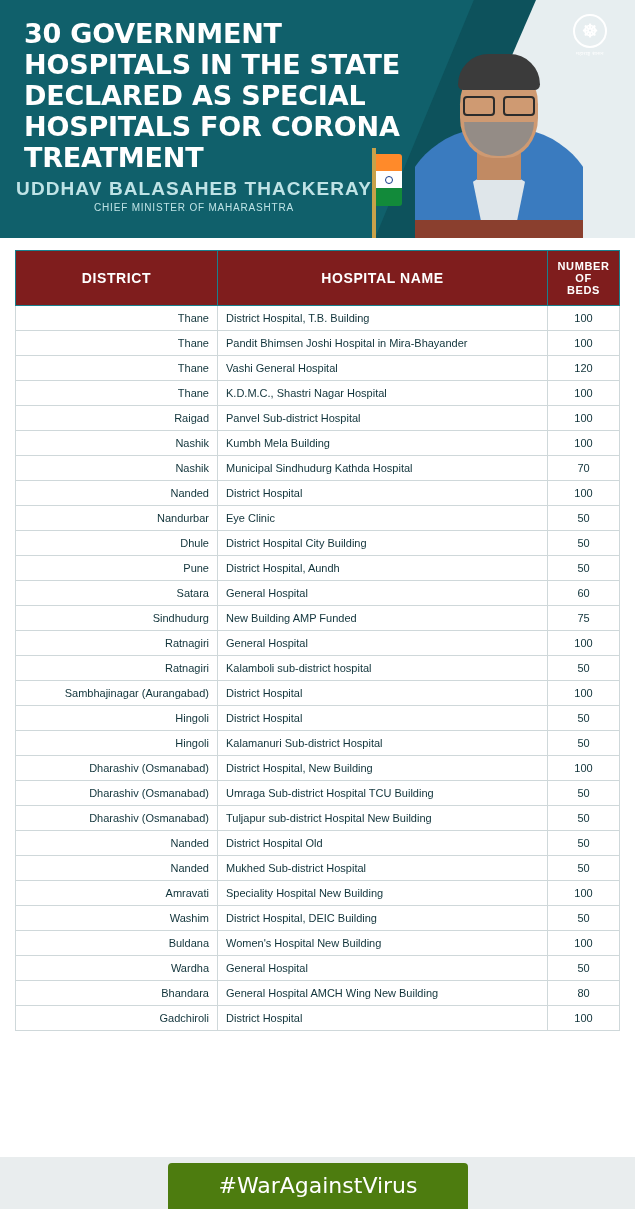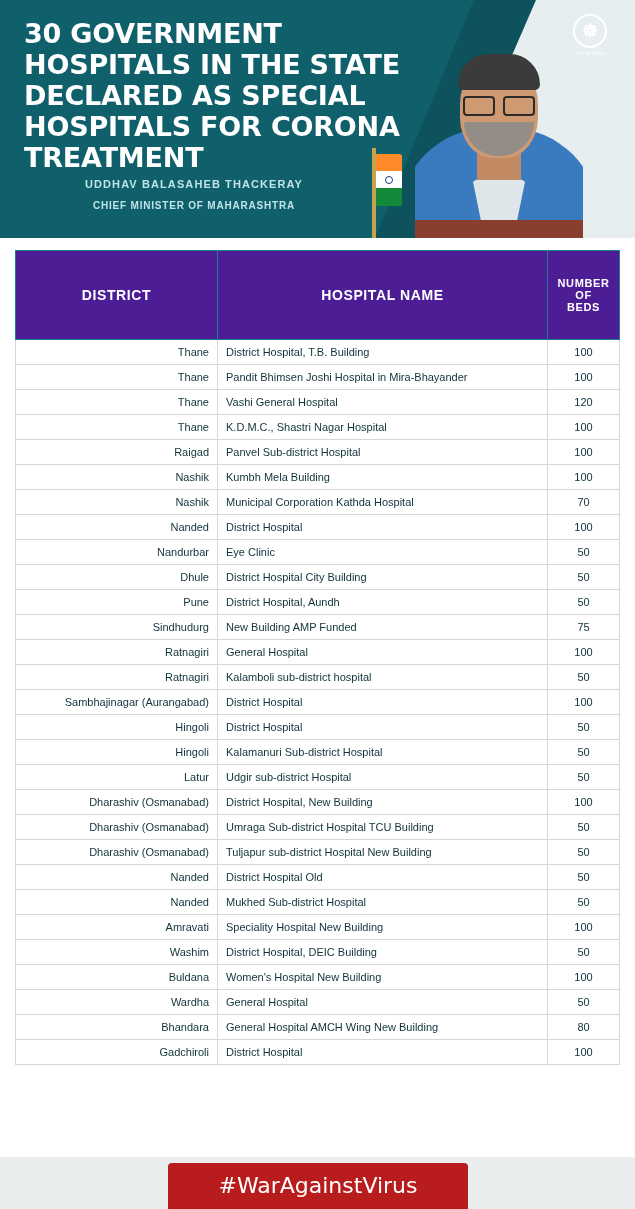"UDDHAV BALASAHEB THACKERAY" .sub .name { font-size: 11px -> 19px }
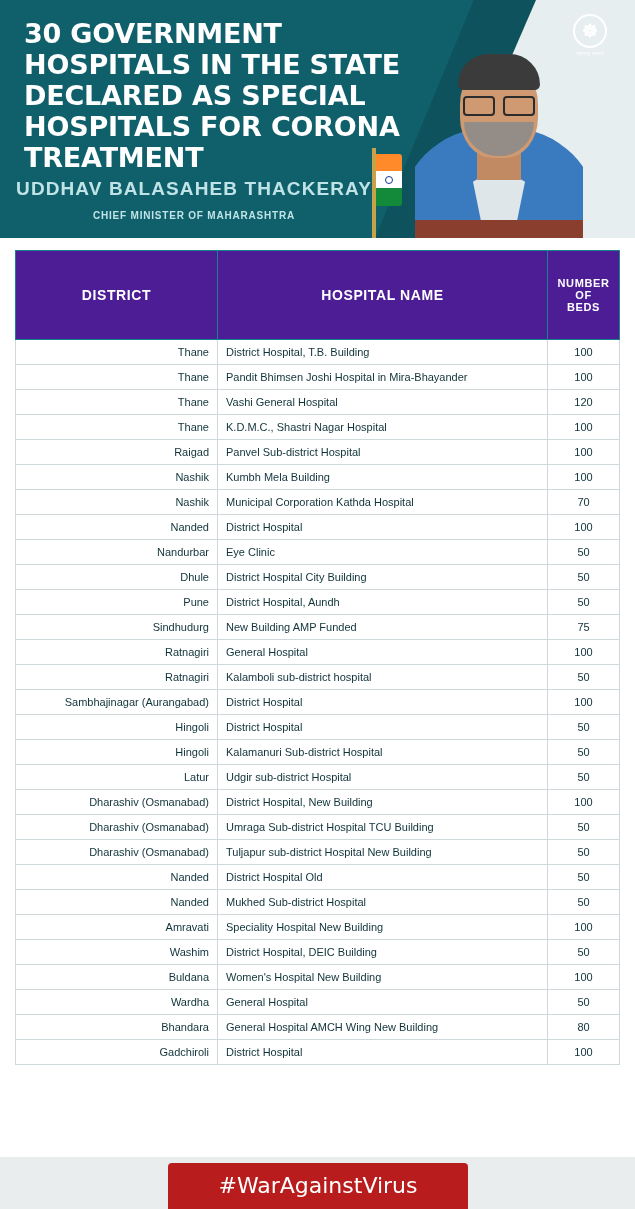"CHIEF MINISTER OF MAHARASHTRA" .sub .role { font-weight: bold -> normal; margin-top: 10px -> 2px }
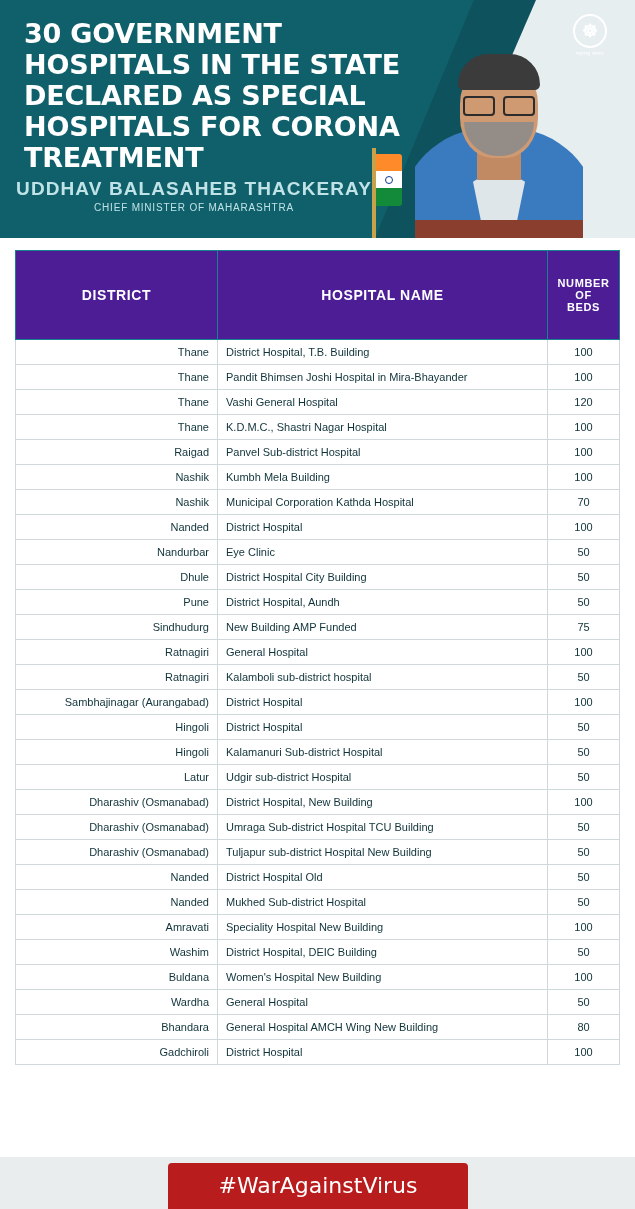"NUMBER OF" thead th { background: #4c1d95 -> #7f1d1d; padding: 26px 4px -> 9px 4px }
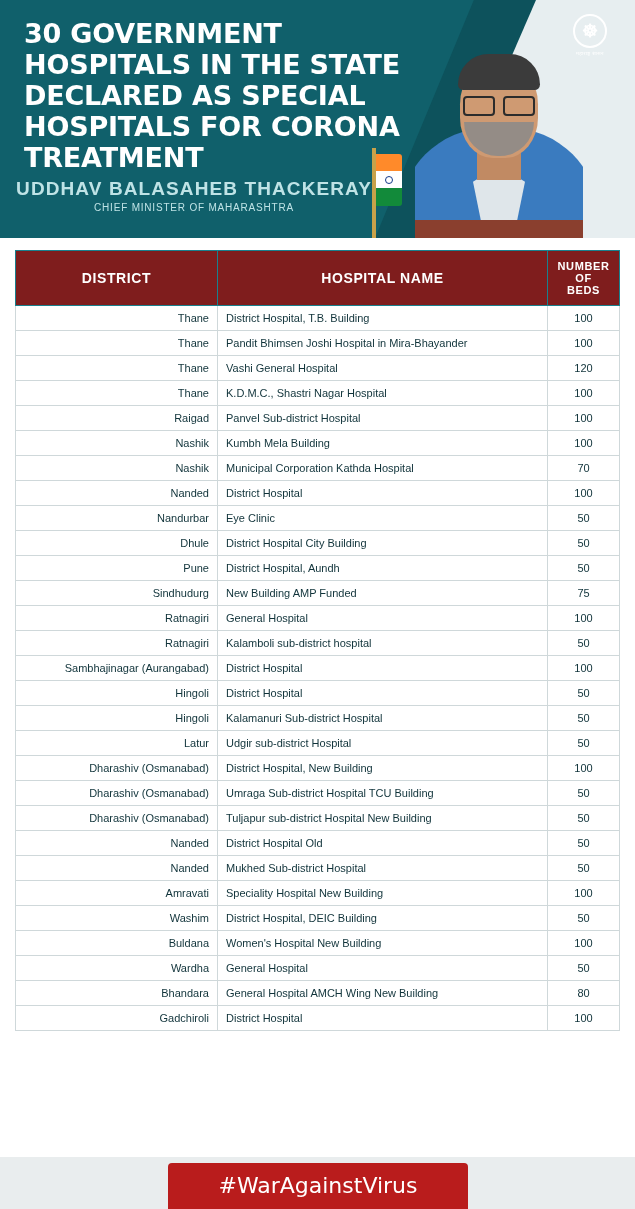"Municipal Corporation Kathda Hospital" td { text: Corporation -> Sindhudurg }
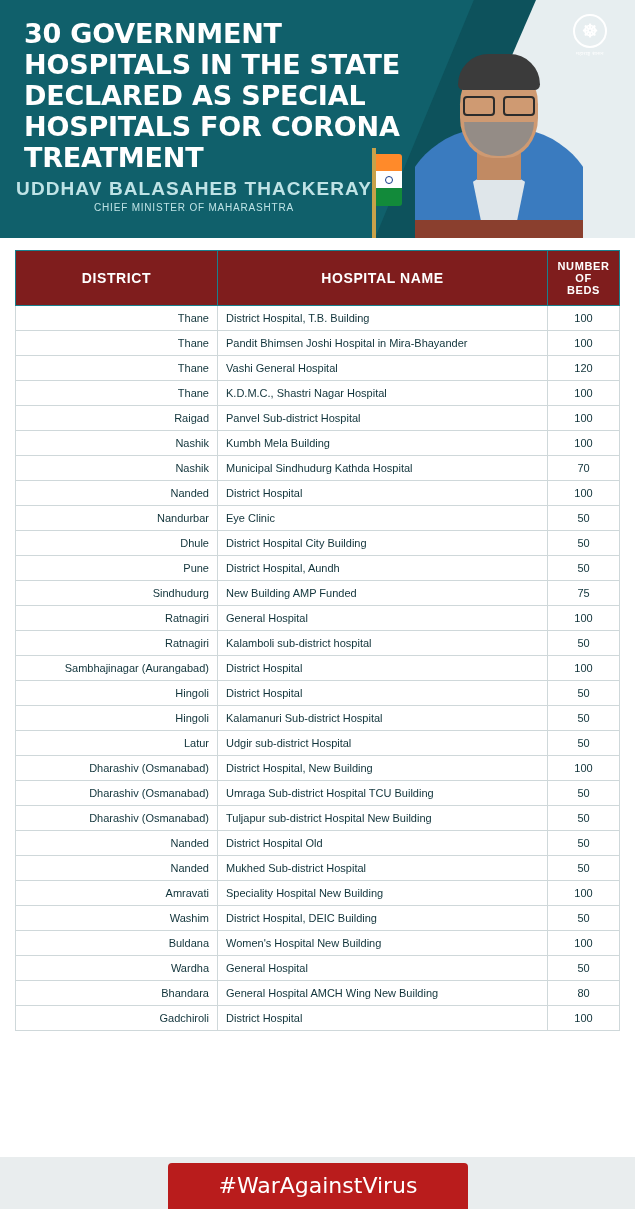"Satara" tr { html: none -> <tr> <td>Satara</td> <td>General Hospital</td> <td>60</td> </tr> }
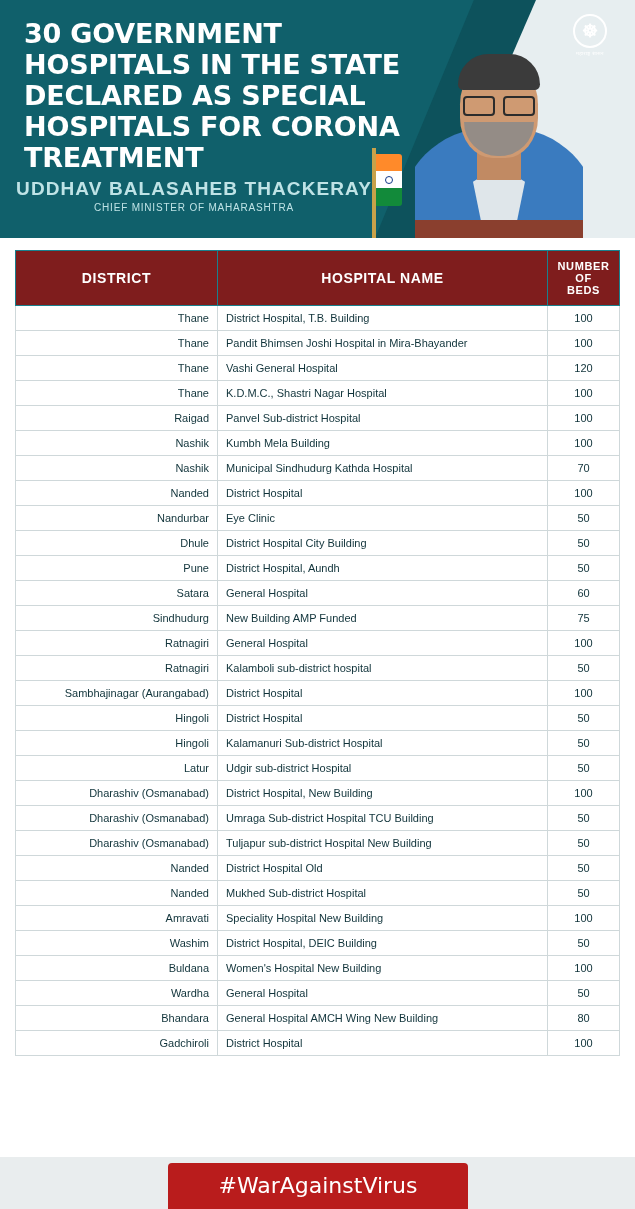"Latur" tr { html: <tr> <td>Latur</td> <td>Udgir sub-district Hospital</td> <td>50</td> </tr> -> none }
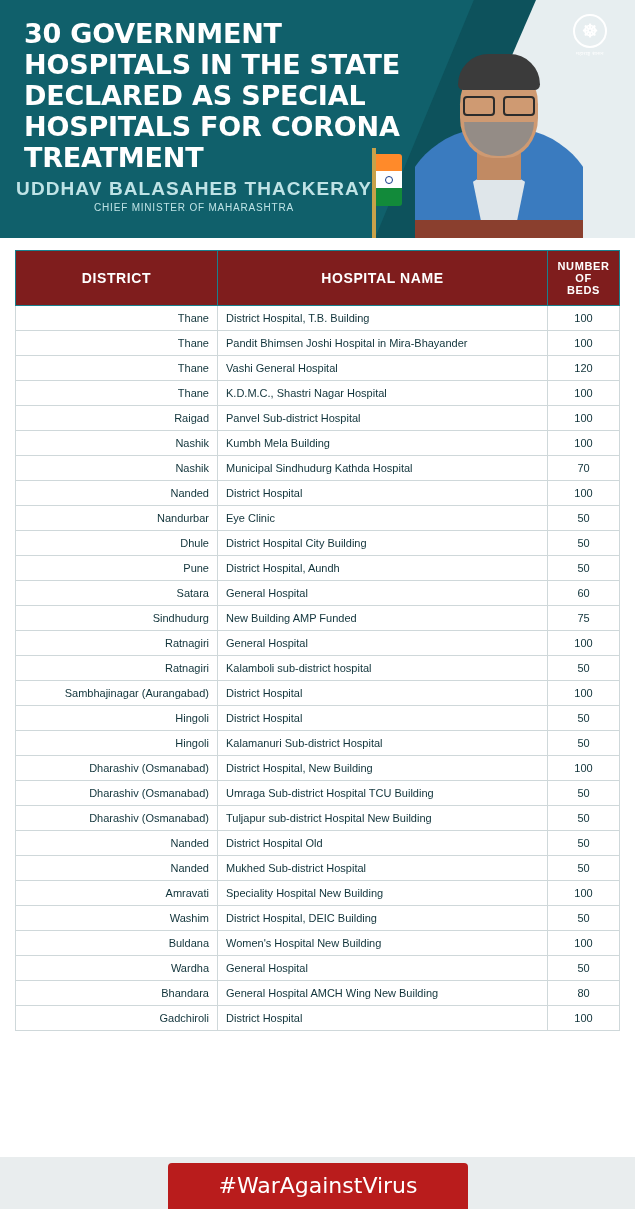"#WarAgainstVirus" .footer-band { background: #b91c1c -> #4d7c0f }
